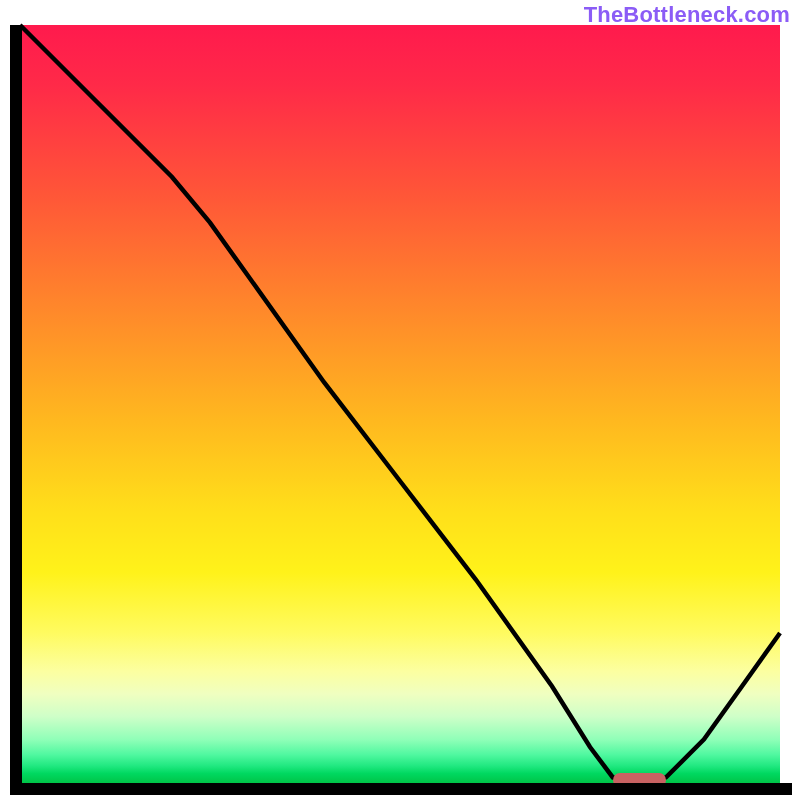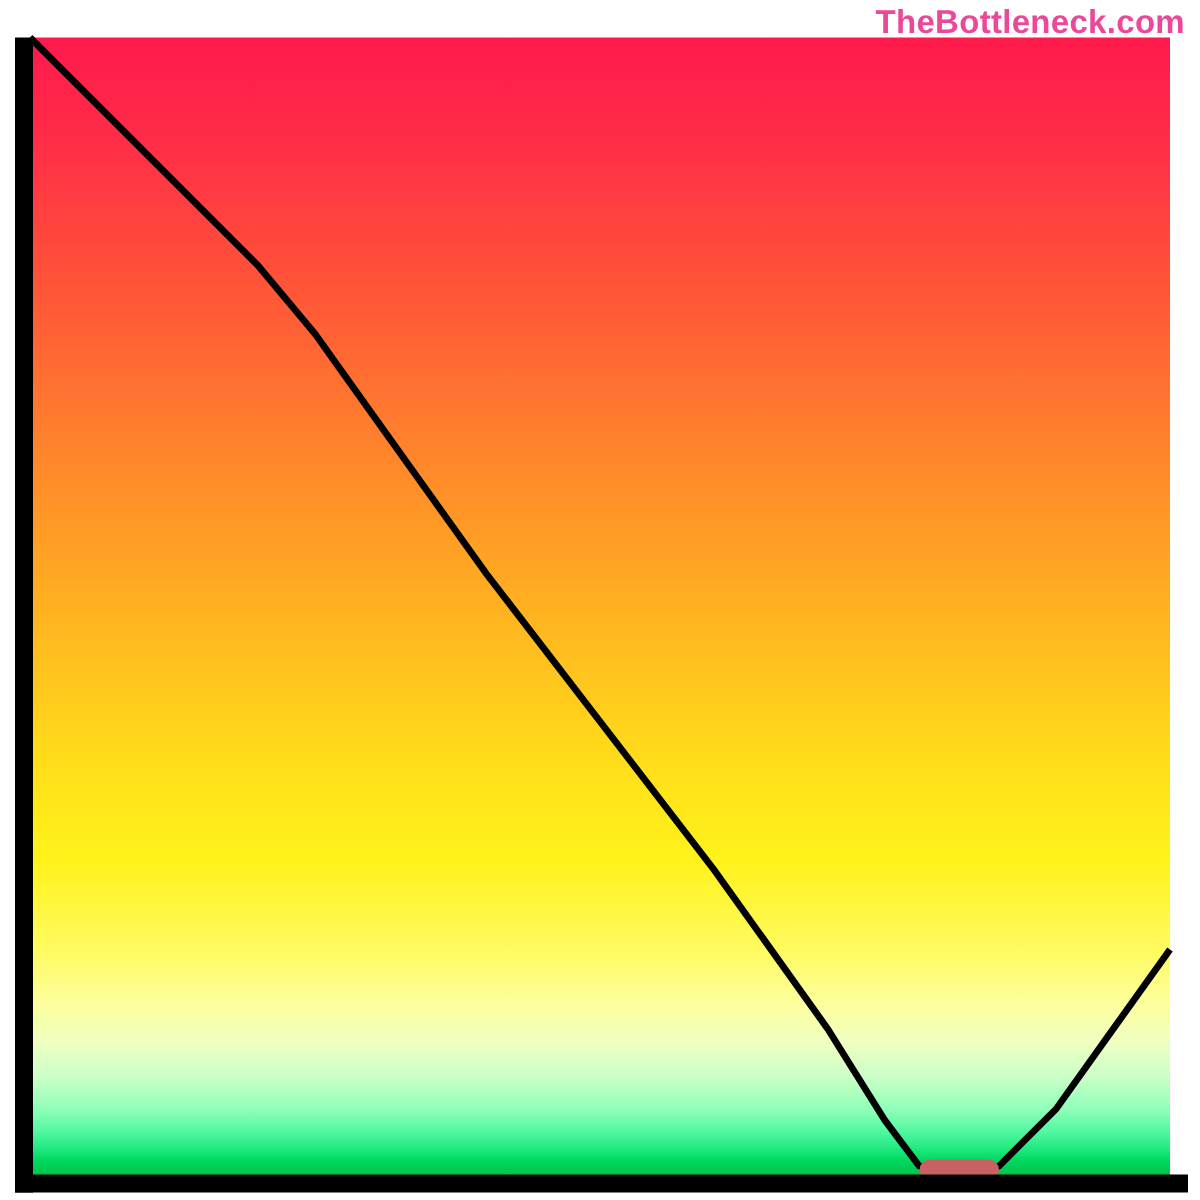"TheBottleneck.com" .watermark { color: #ec4899 -> #8b5cf6 }
